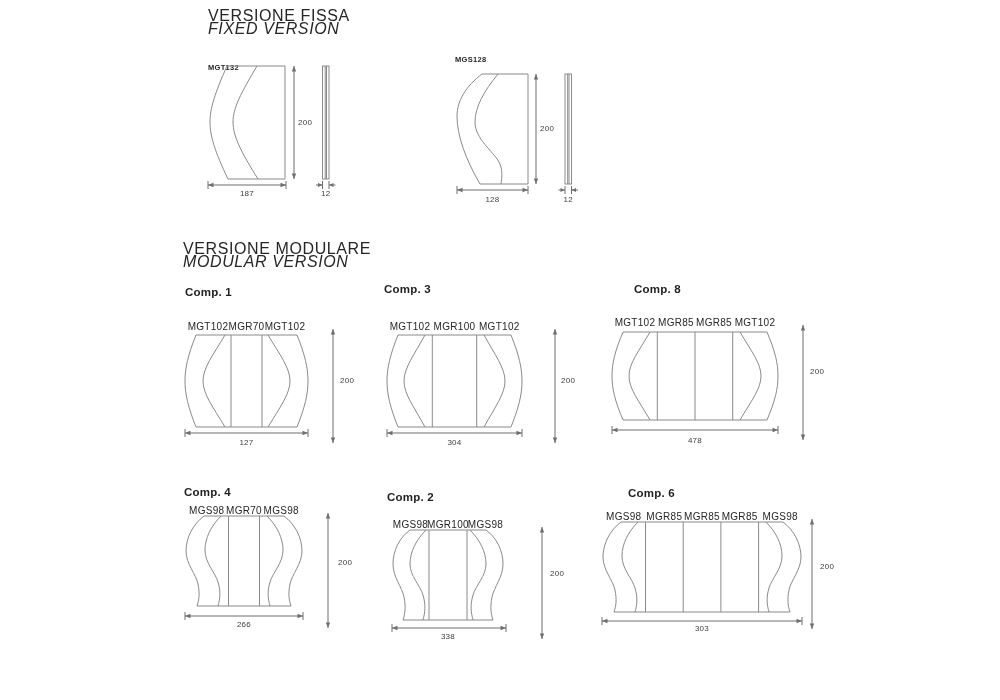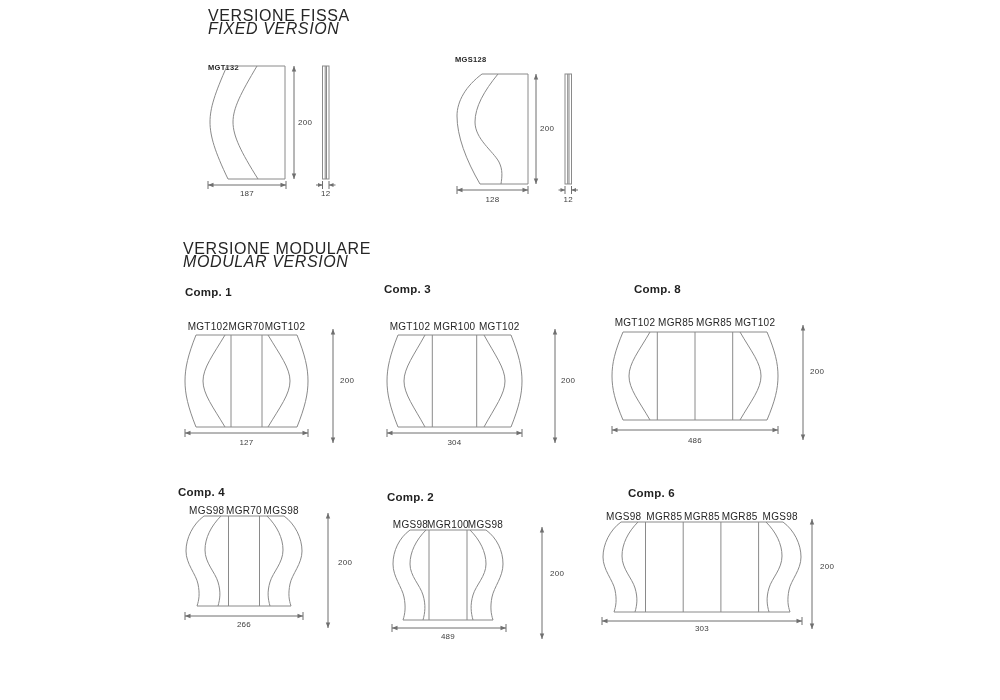"486" span.dimnum { text: 486 -> 478 }
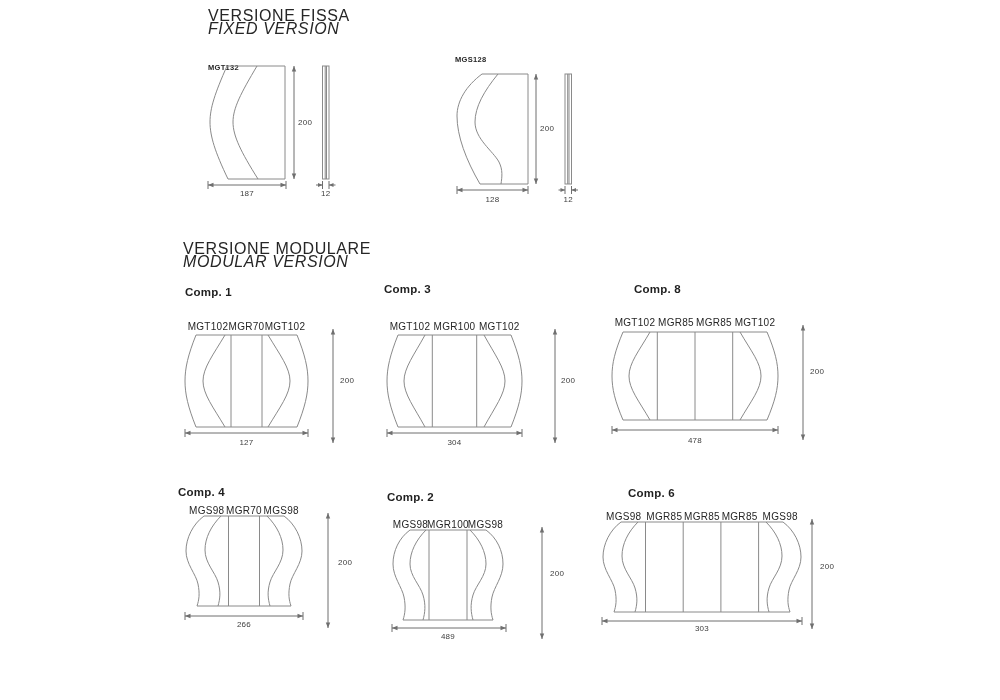"Comp. 4" div.ctitle { left: 178px -> 184px }
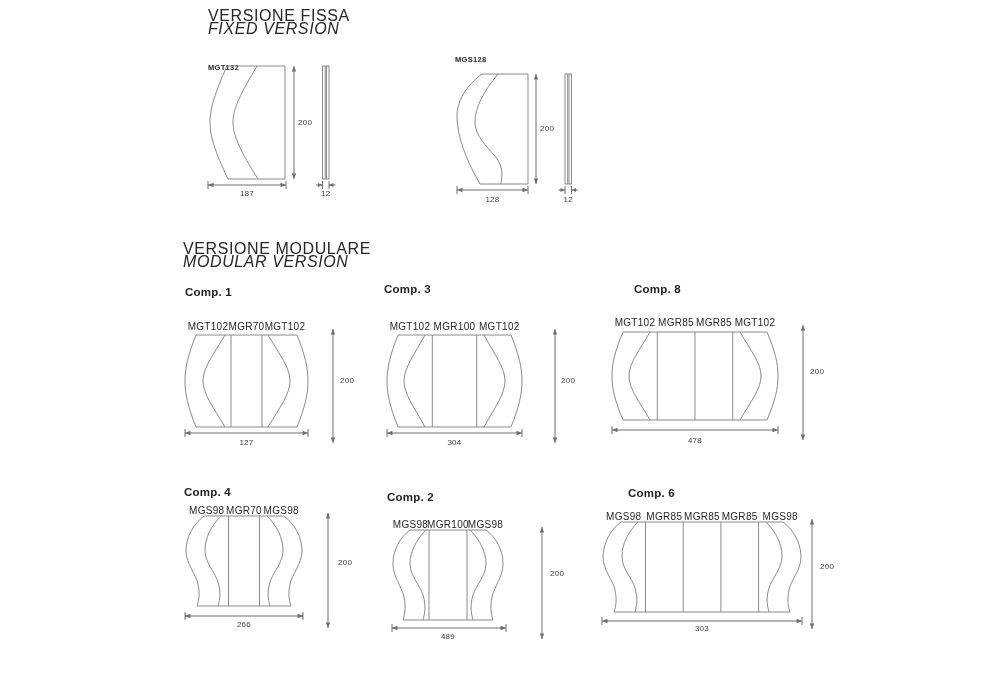"489" span.dimnum { text: 489 -> 338 }
